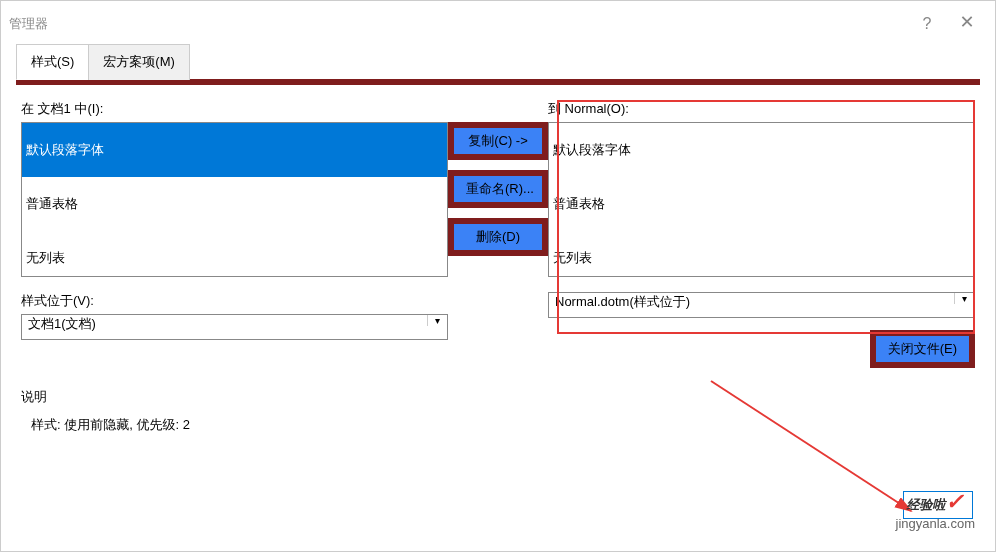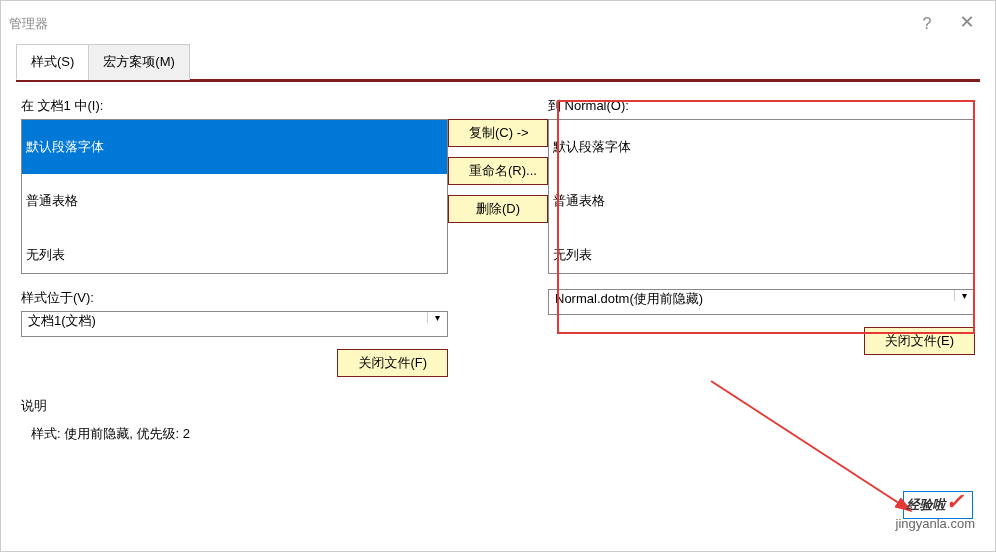"样式(S)" .tabs { border-bottom: 3px solid #7f1d1d -> 6px solid #7f1d1d }
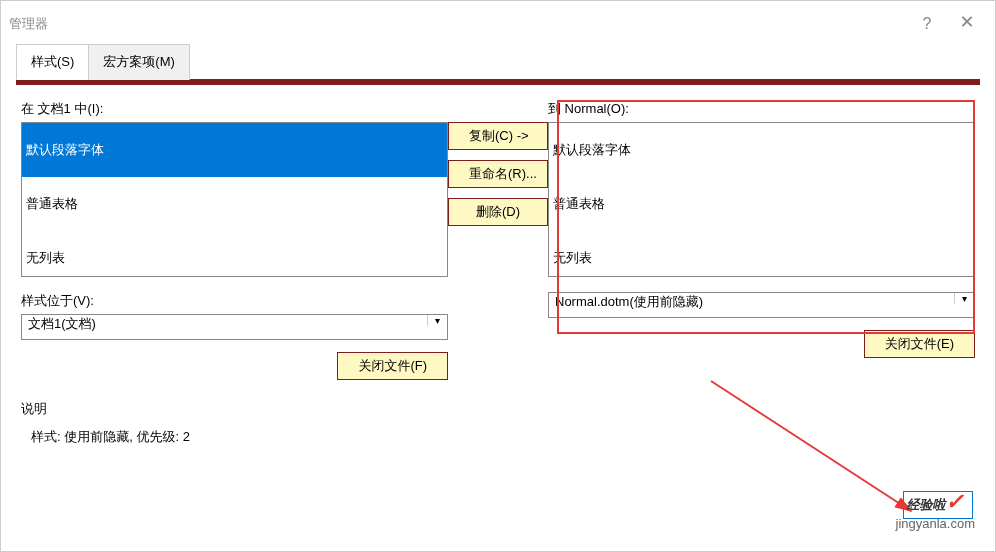"复制(C) ->" .btn { background: #fef9c3 -> #3b82f6; border: 1px solid #7f1d1d -> 6px solid #7f1d1d; padding: 4px 20px -> 4px 12px }
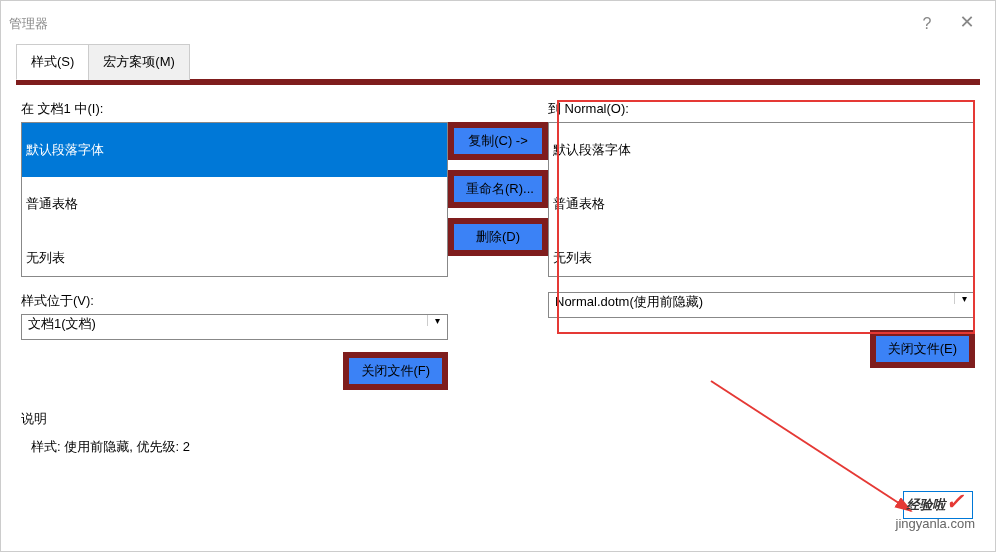"Normal.dotm(使用前隐藏)" span.val { text: 使用前隐藏 -> 样式位于 }
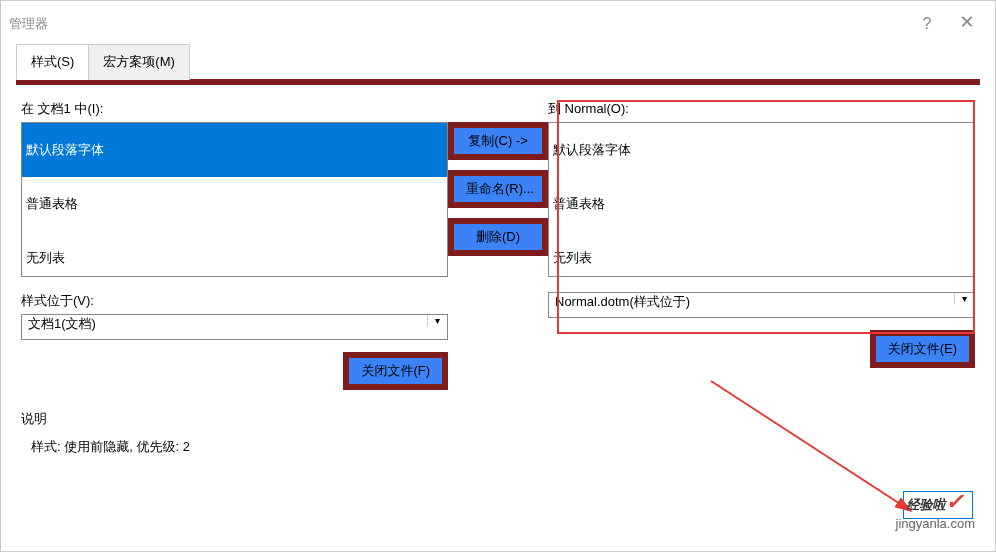"关闭文件(F)" div.close-row { html: <div> <span>关闭文件(F)</span> </div> -> none }
